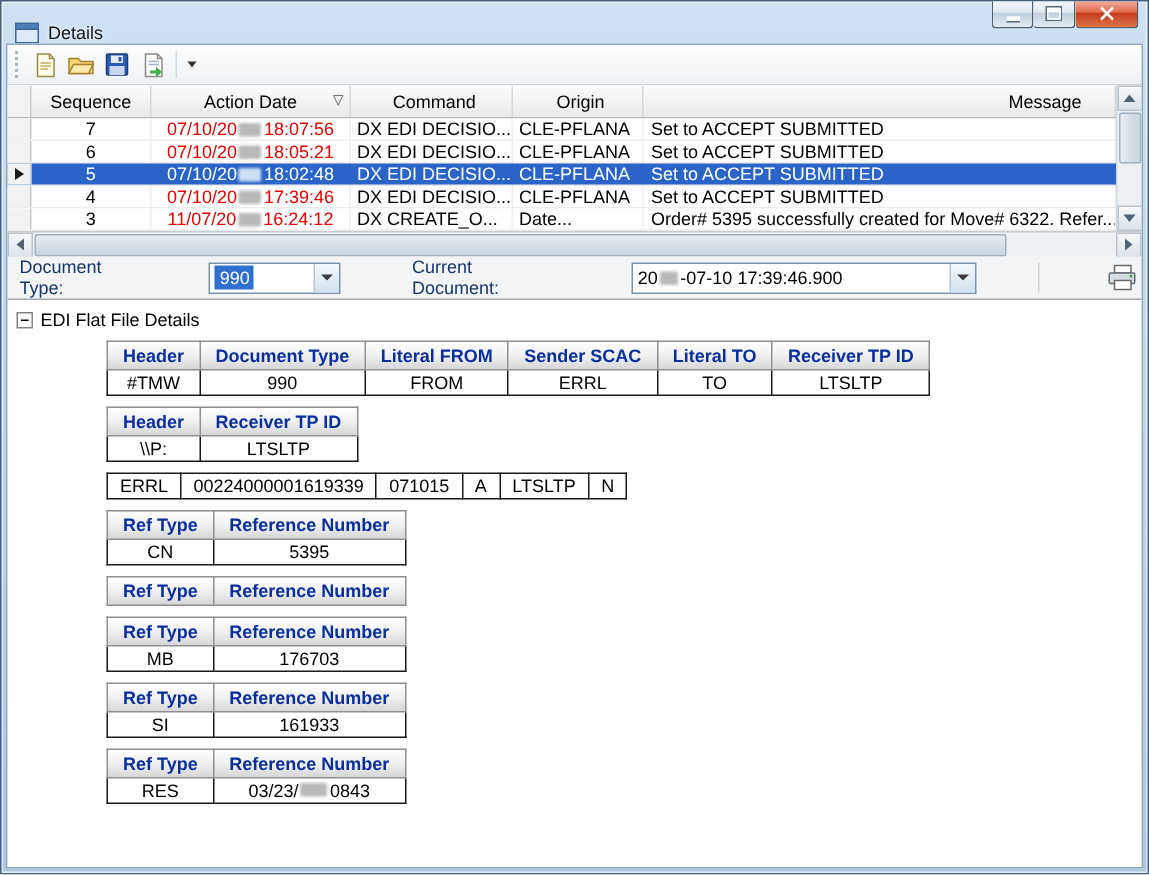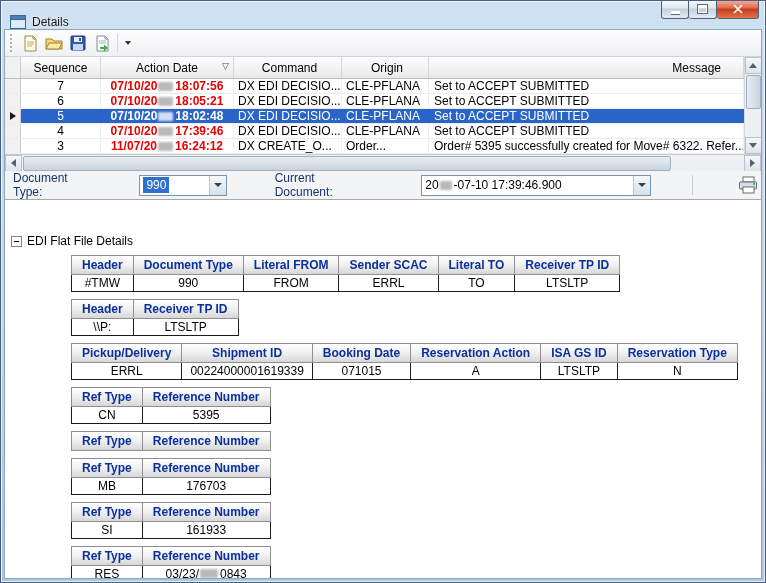"07/10/20" .cell-date { font-weight: bold -> normal }
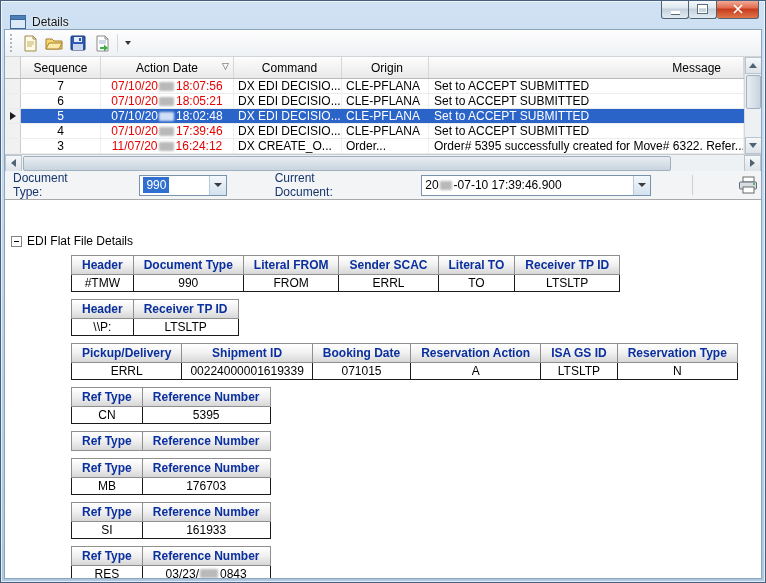"Order..." div.c-org { text: Order -> Date }
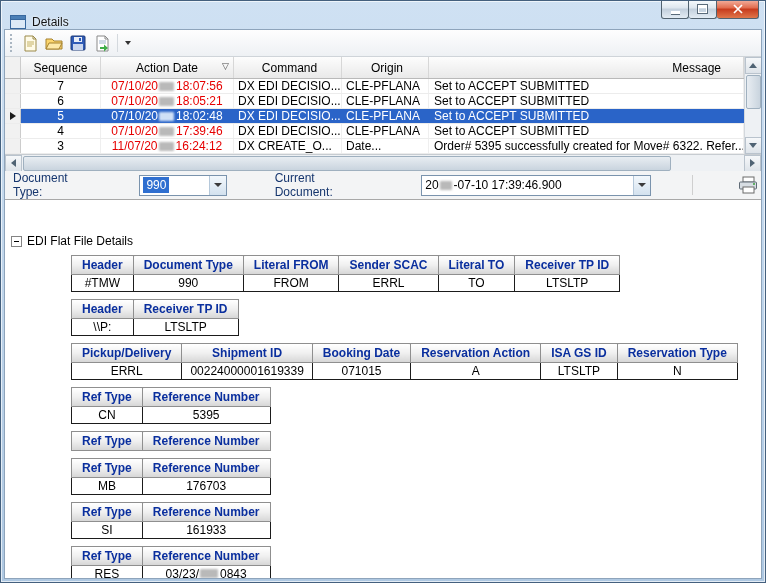"EDI Flat File Details" .tree { margin-top: 28px -> none }
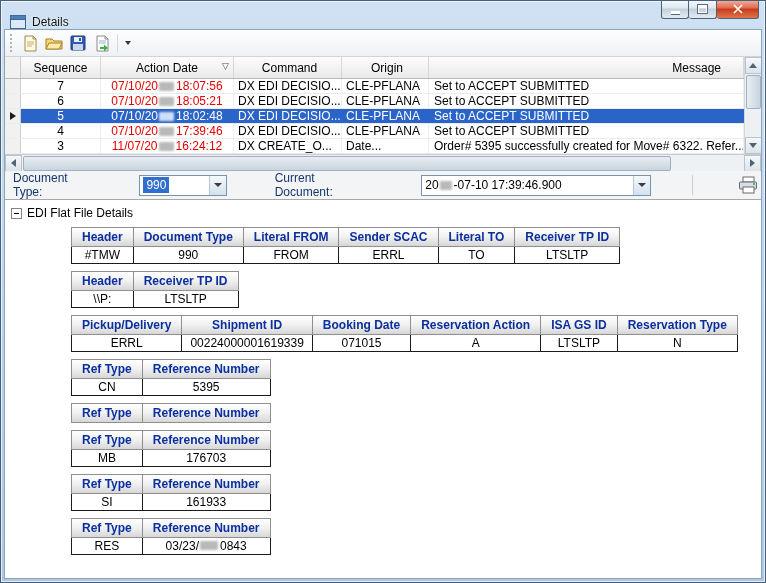"Pickup/Delivery" tr { html: <tr> <th>Pickup/Delivery</th> <th>Shipment ID</th> <th>Booking Date</th> <th>Reservation Action</th> <th>ISA GS ID</th> <th>Reservation Type</th> </tr> -> none }
